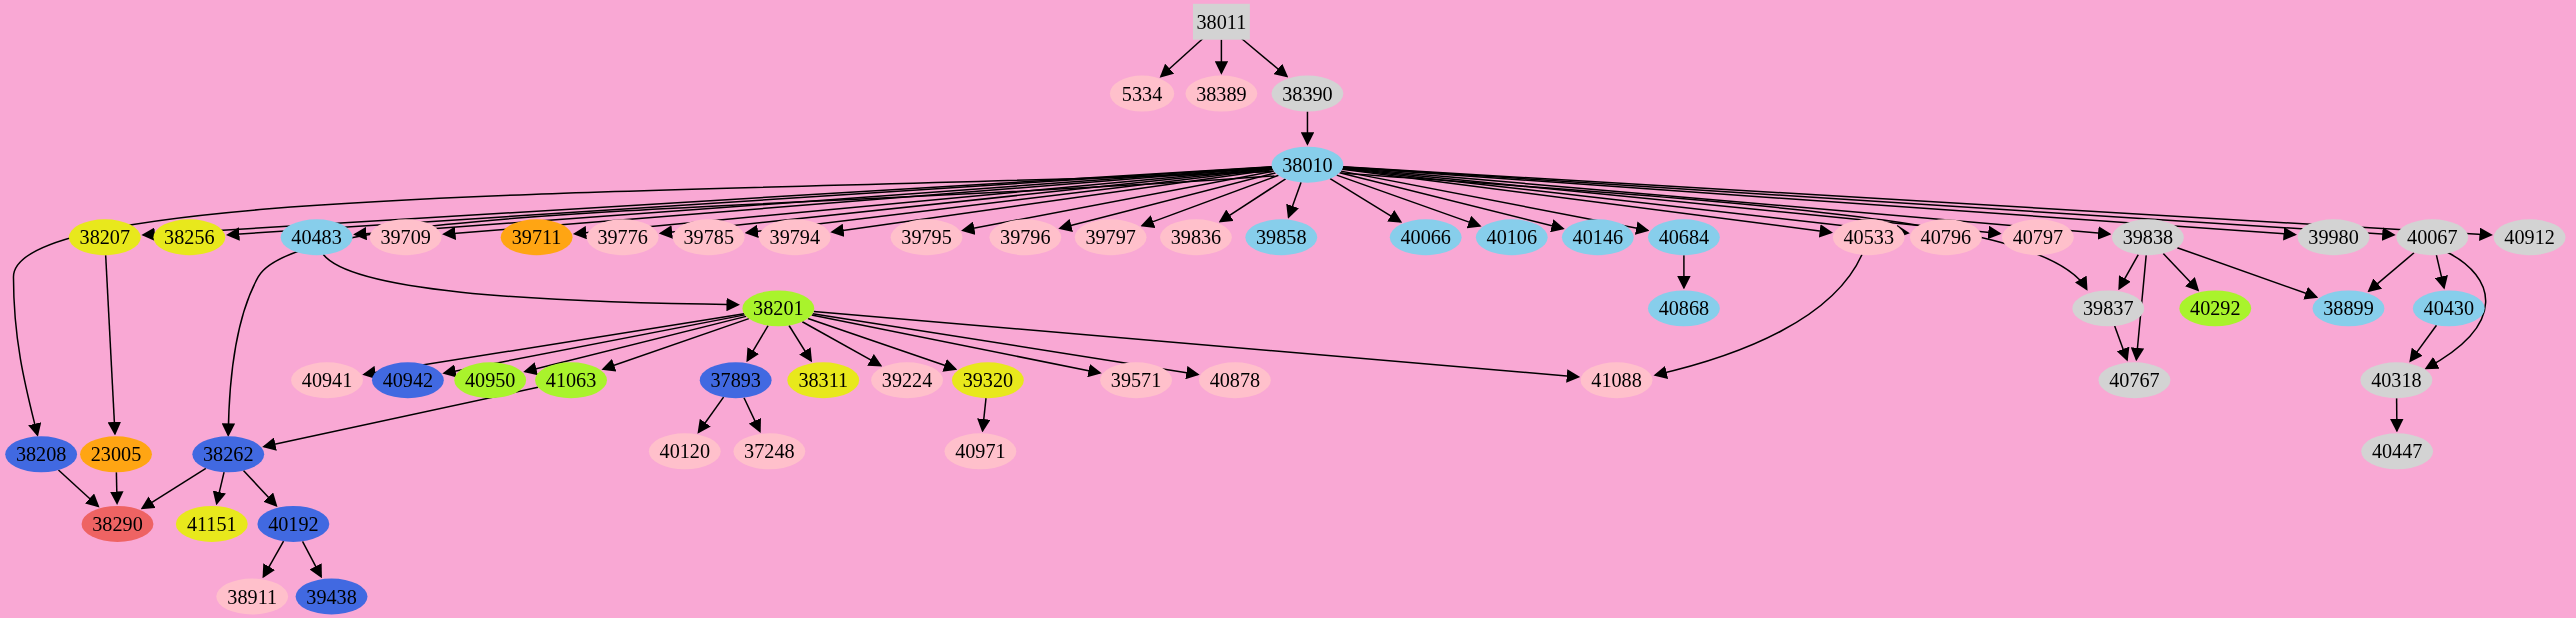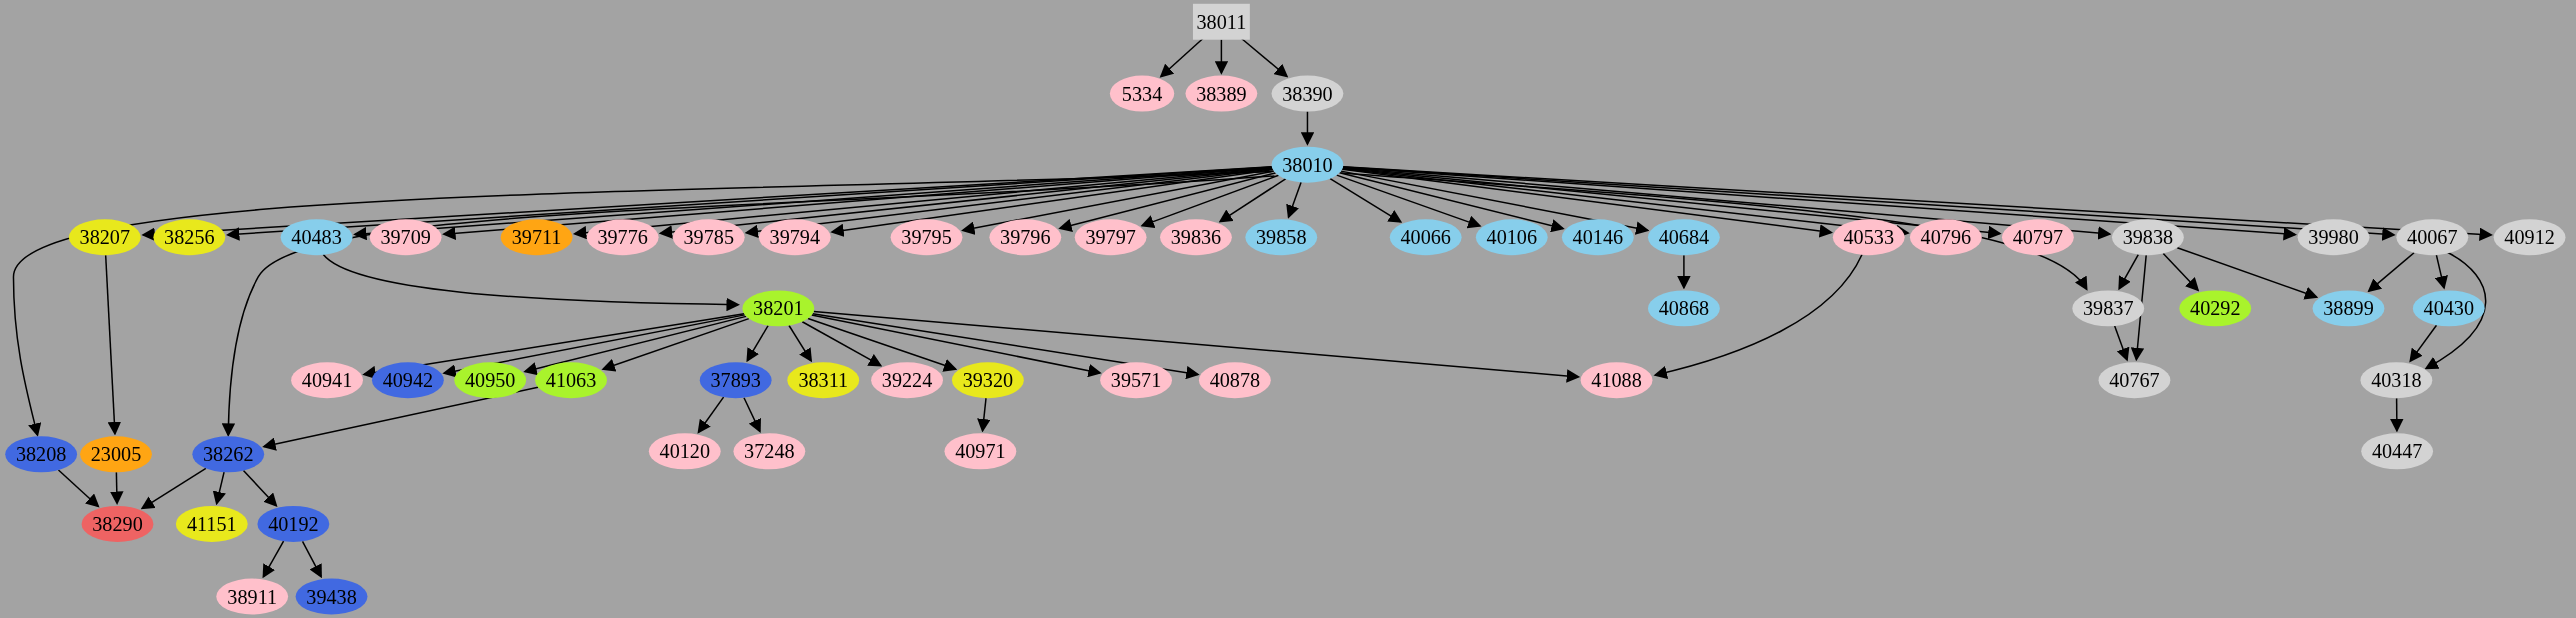"38011" .graph-wrap { background: #a3a3a3 -> #f9a8d4 }
